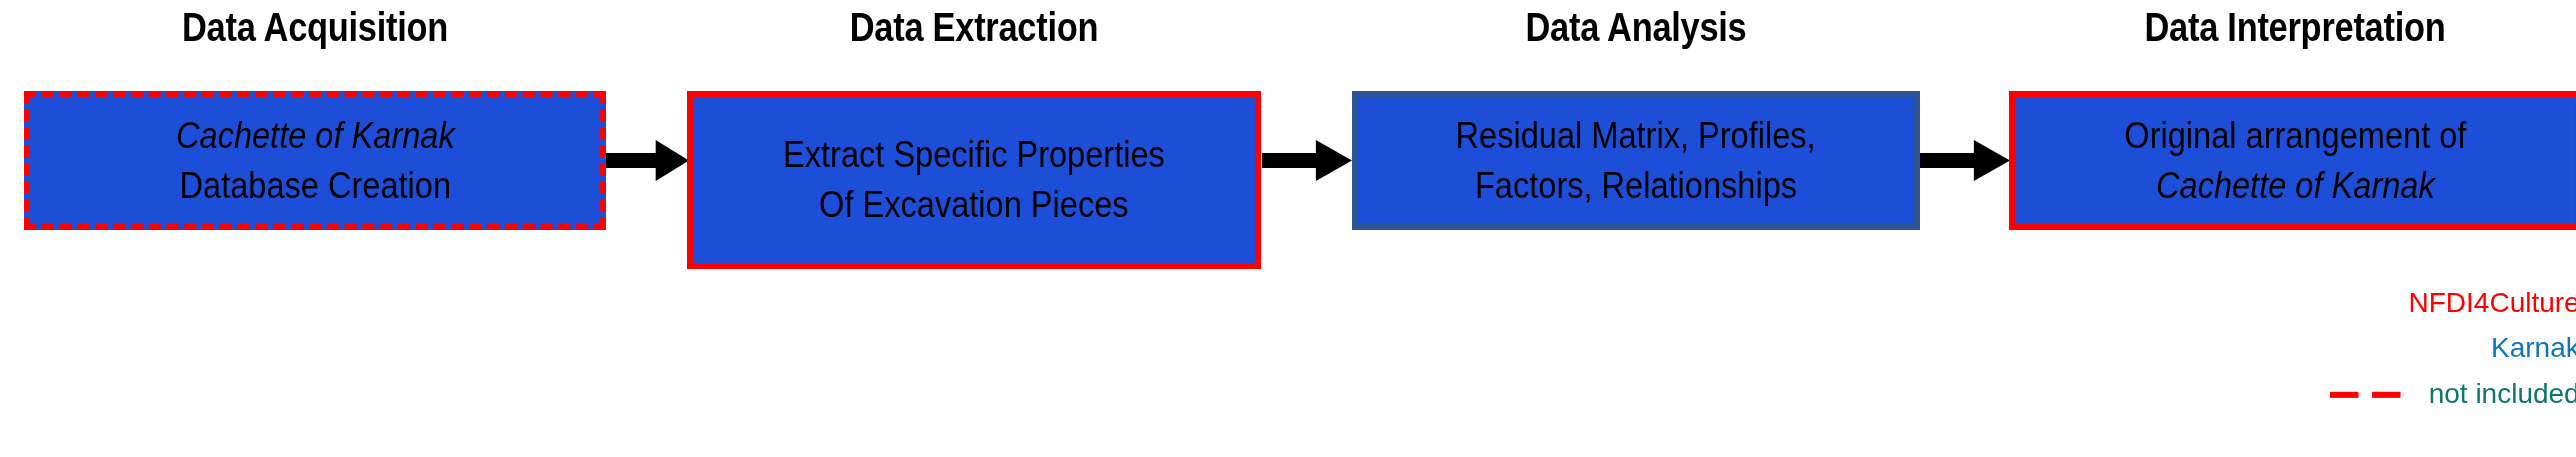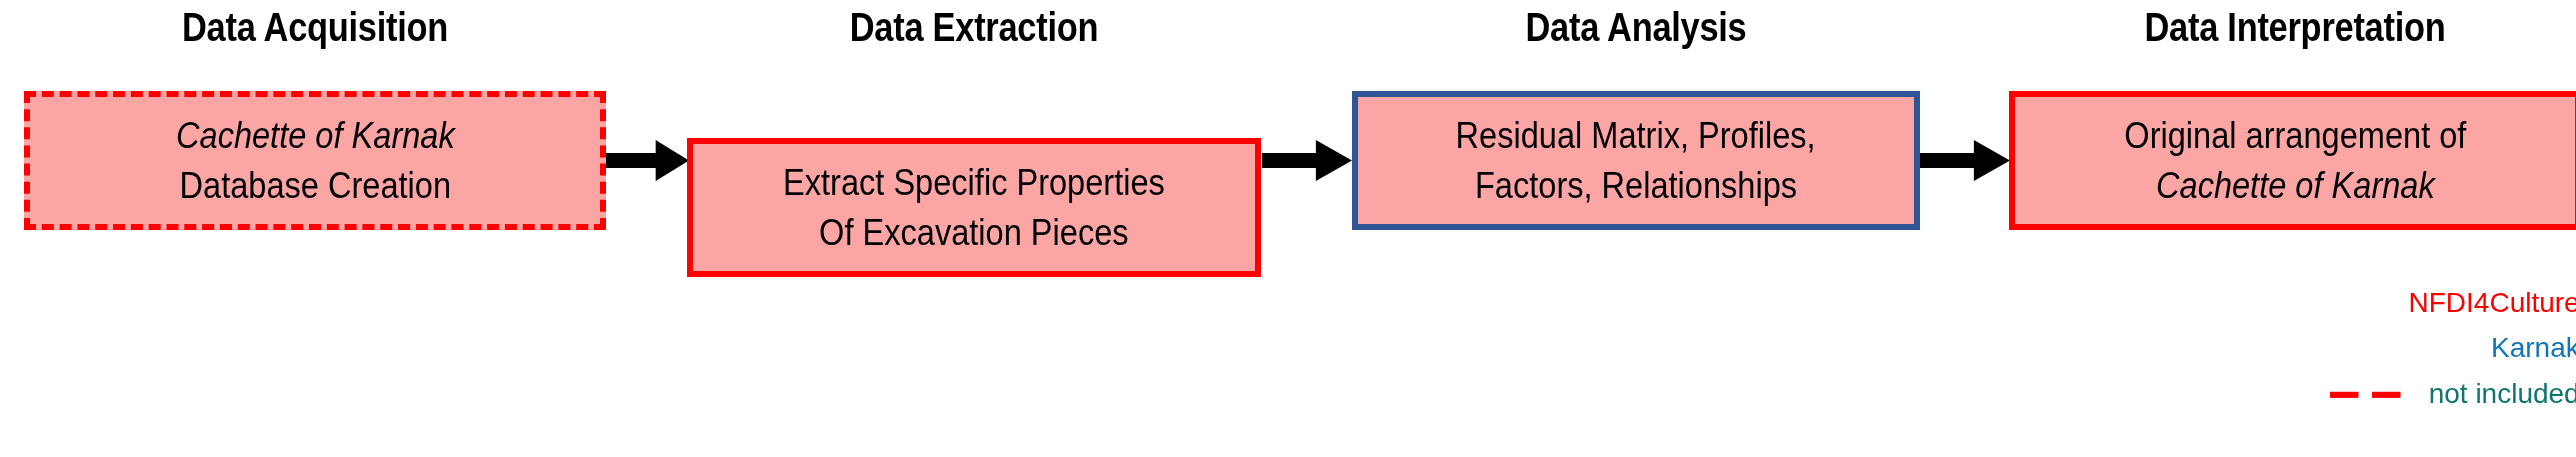"Cachette of Karnak" .stage-box { background: #fca5a5 -> #1d4ed8 }
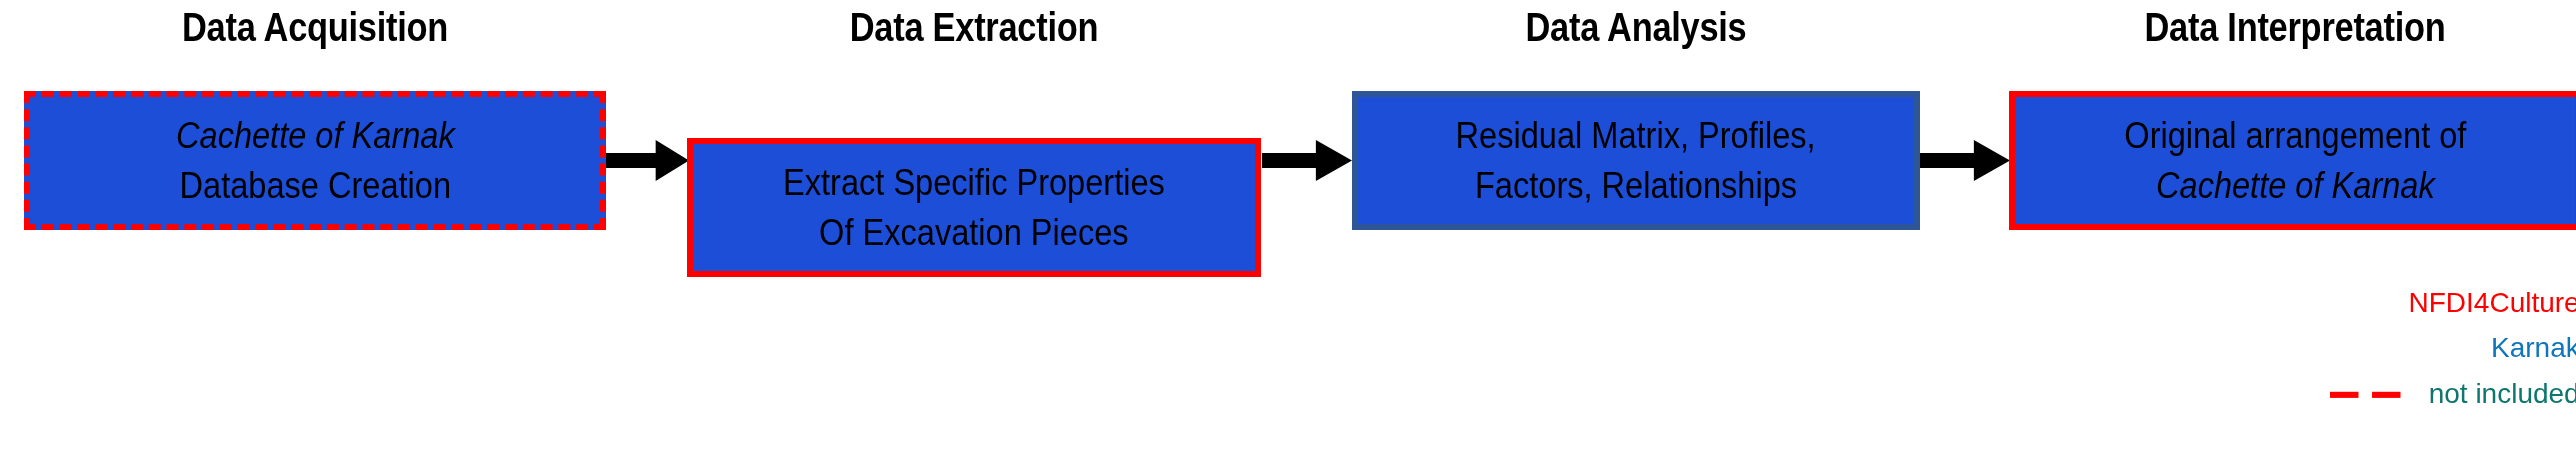"Extract Specific Properties" div.stage-box { height: 139px -> 178px; margin-top: 47px -> none }
